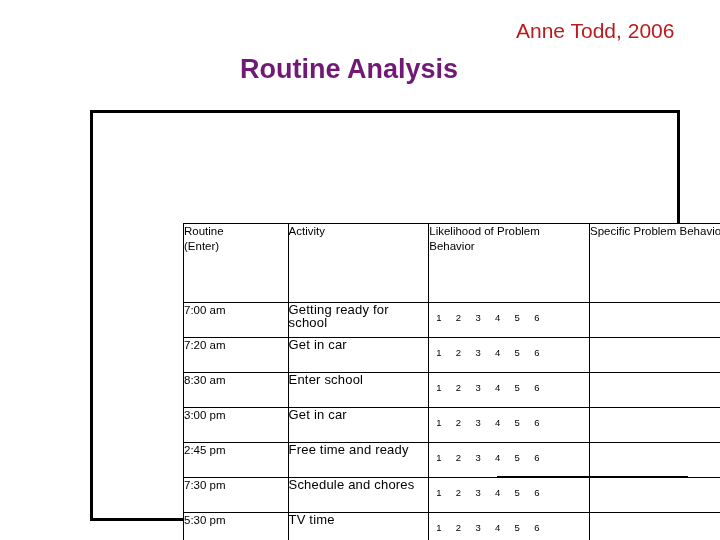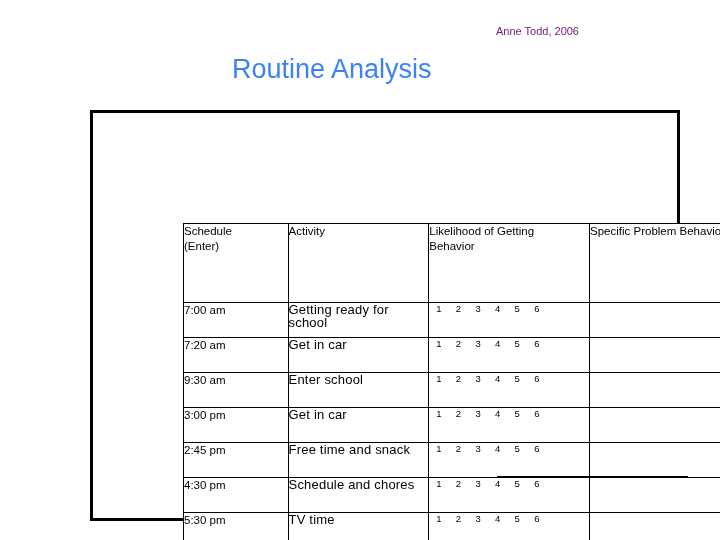"Anne Todd, 2006" #attribution { color: #701a75 -> #b91c1c; font-size: 11px -> 21px; left: 496px -> 516px }
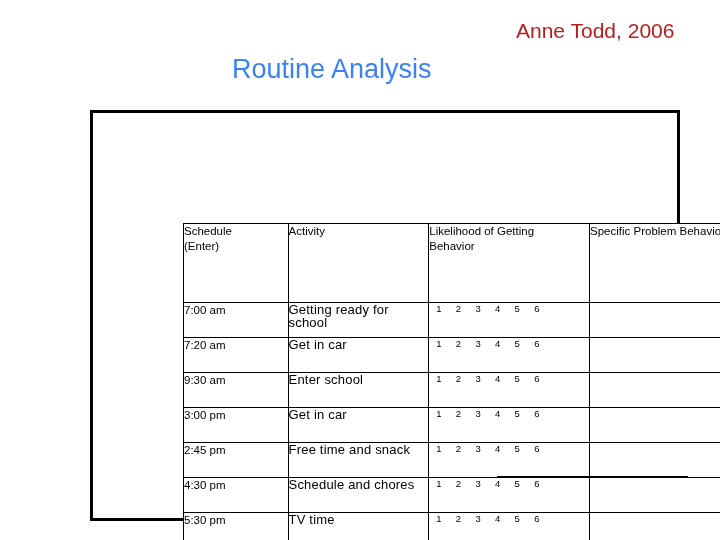"Routine Analysis" #slide-title { color: #3b82f6 -> #701a75; font-weight: normal -> bold; left: 232px -> 240px }
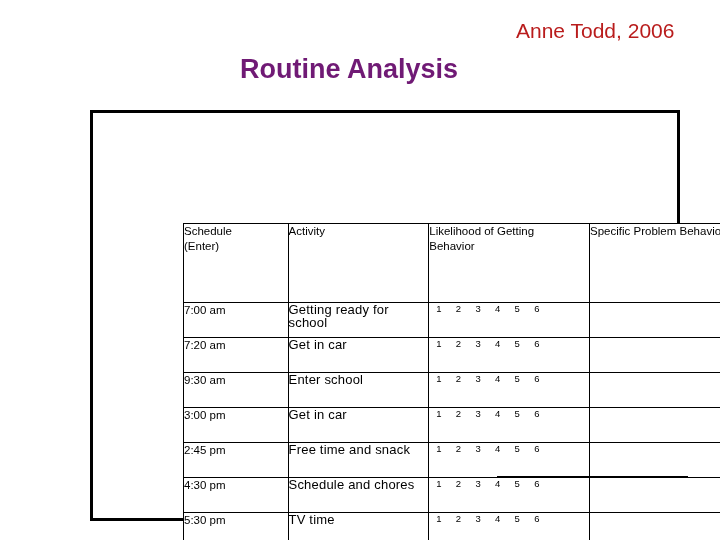"Schedule" div { text: Schedule -> Routine }
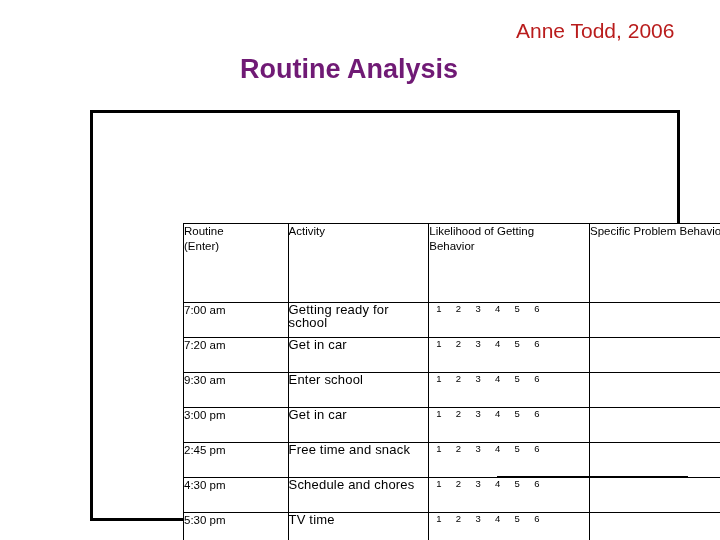"Likelihood of Getting" div { text: Getting -> Problem }
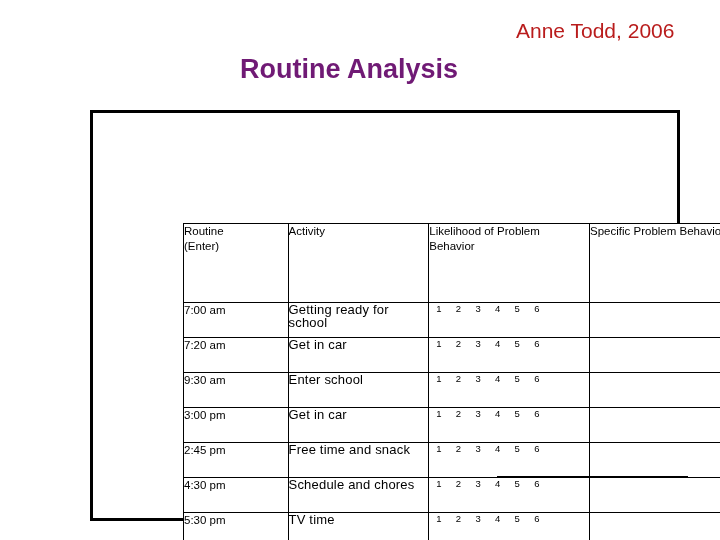"1 2 3 4 5" .scale-list { margin-top: none -> 9px }
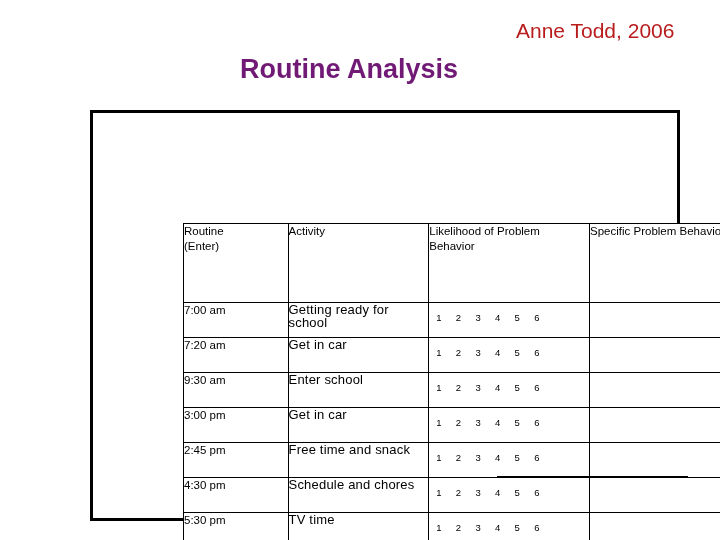"9:30 am" td.cell-time { text: 9:30 -> 8:30 }
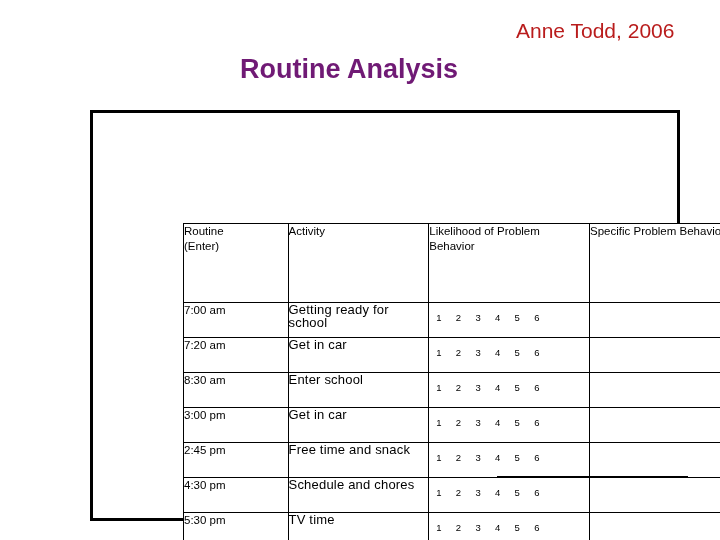"Free time and snack" td.cell-activity { text: snack -> ready }
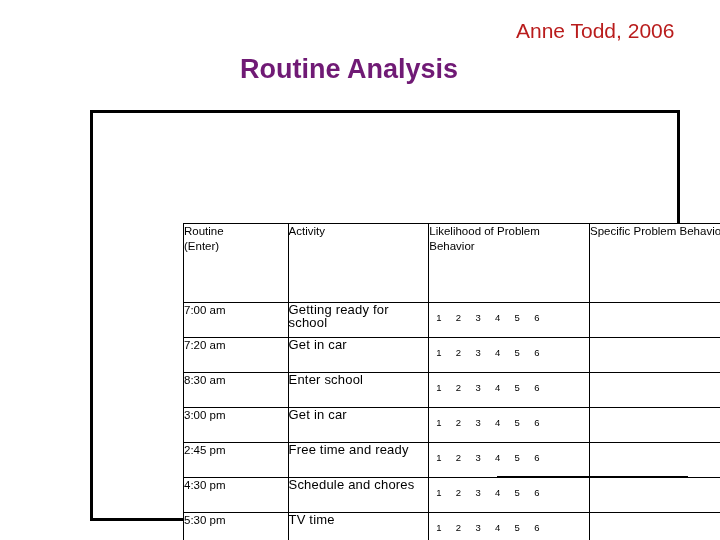"4:30 pm" td.cell-time { text: 4:30 -> 7:30 }
